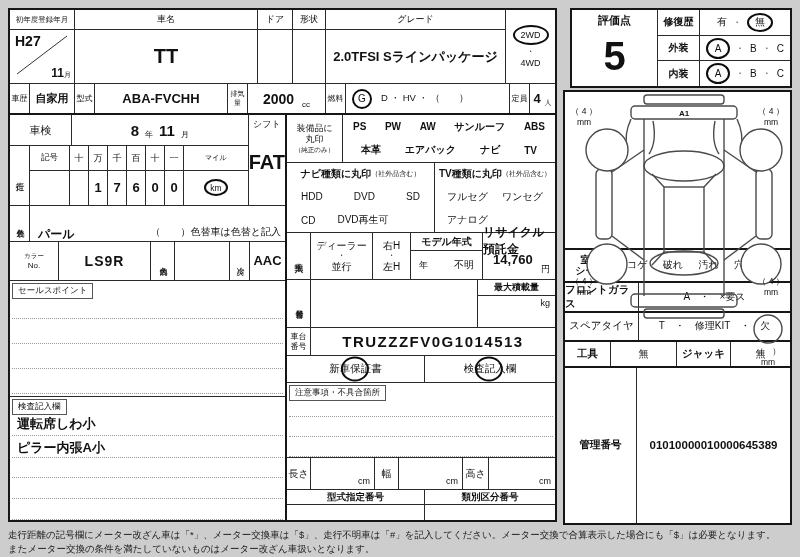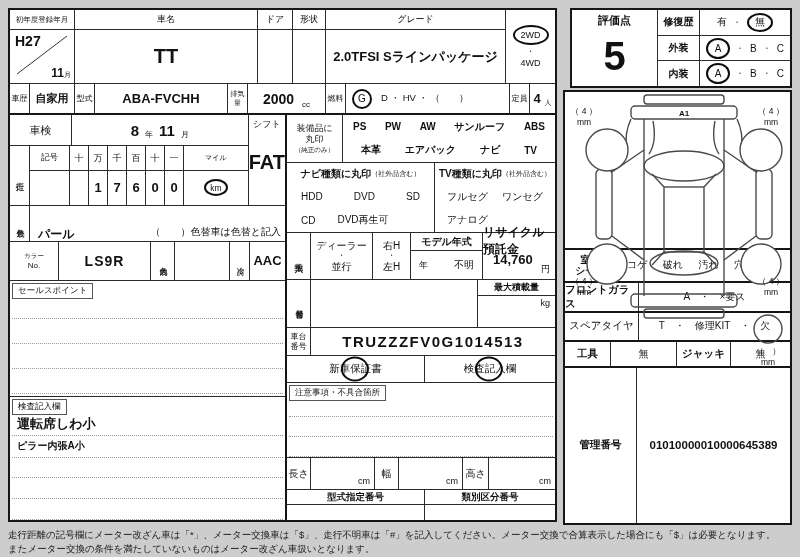"ピラー内張A小" div.dotted { font-size: 10px -> 13px }
